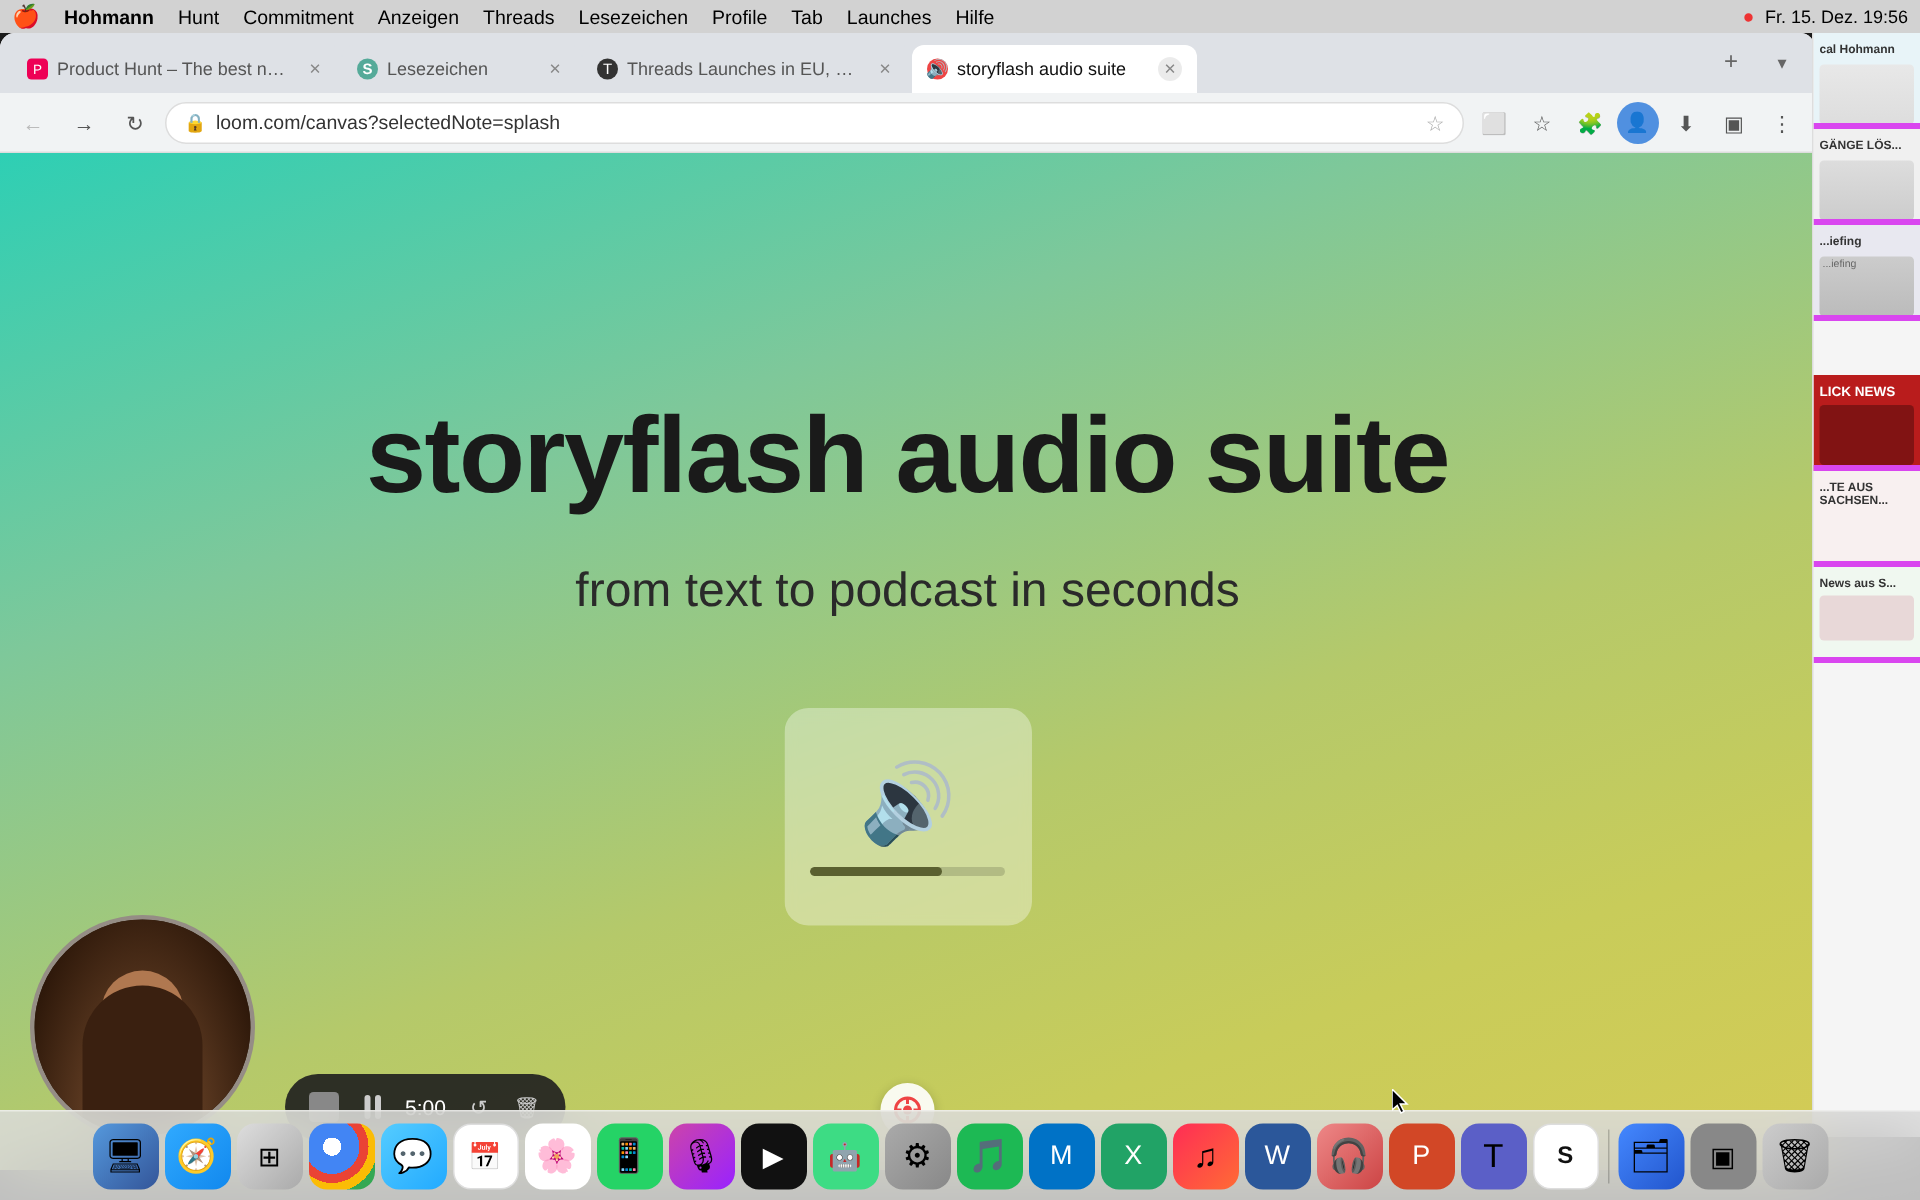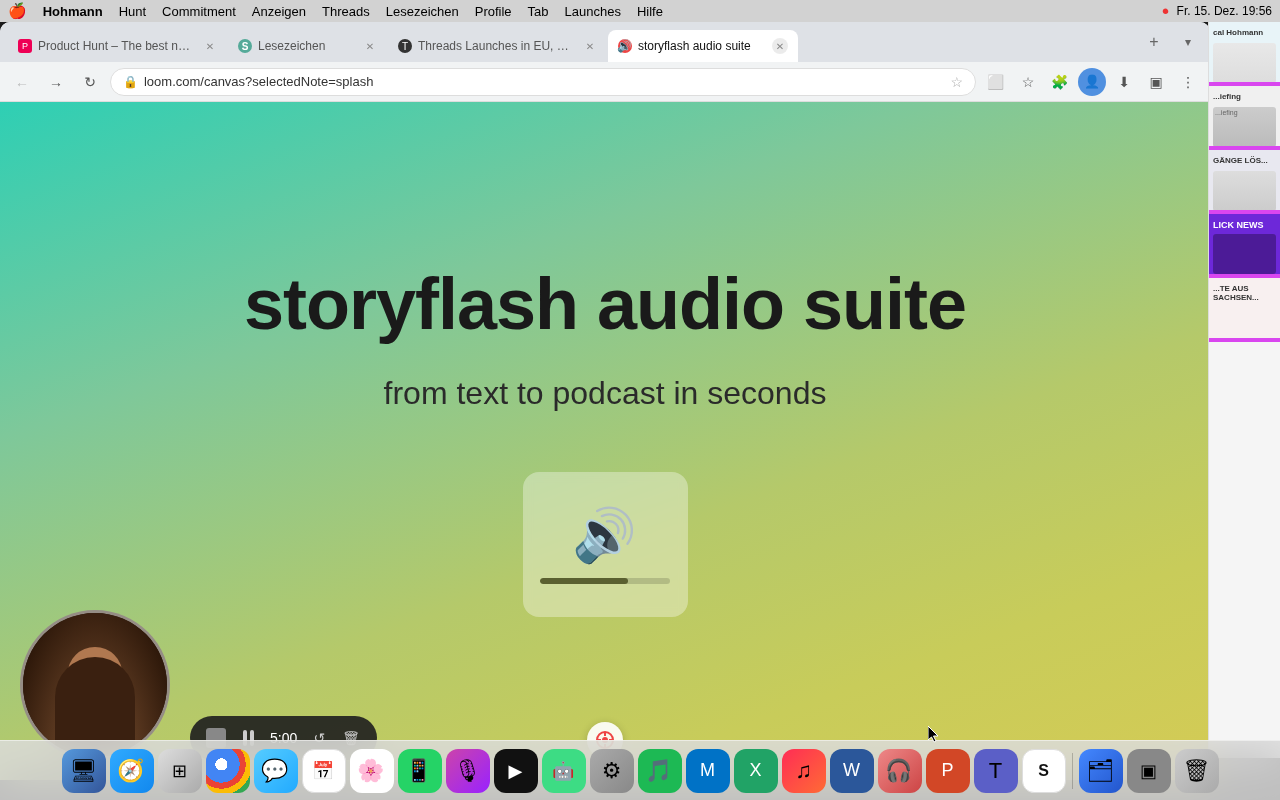"...iefing" div.other-window-item { order: before "GÄNGE LÖS..." -> after "GÄNGE LÖS..." }
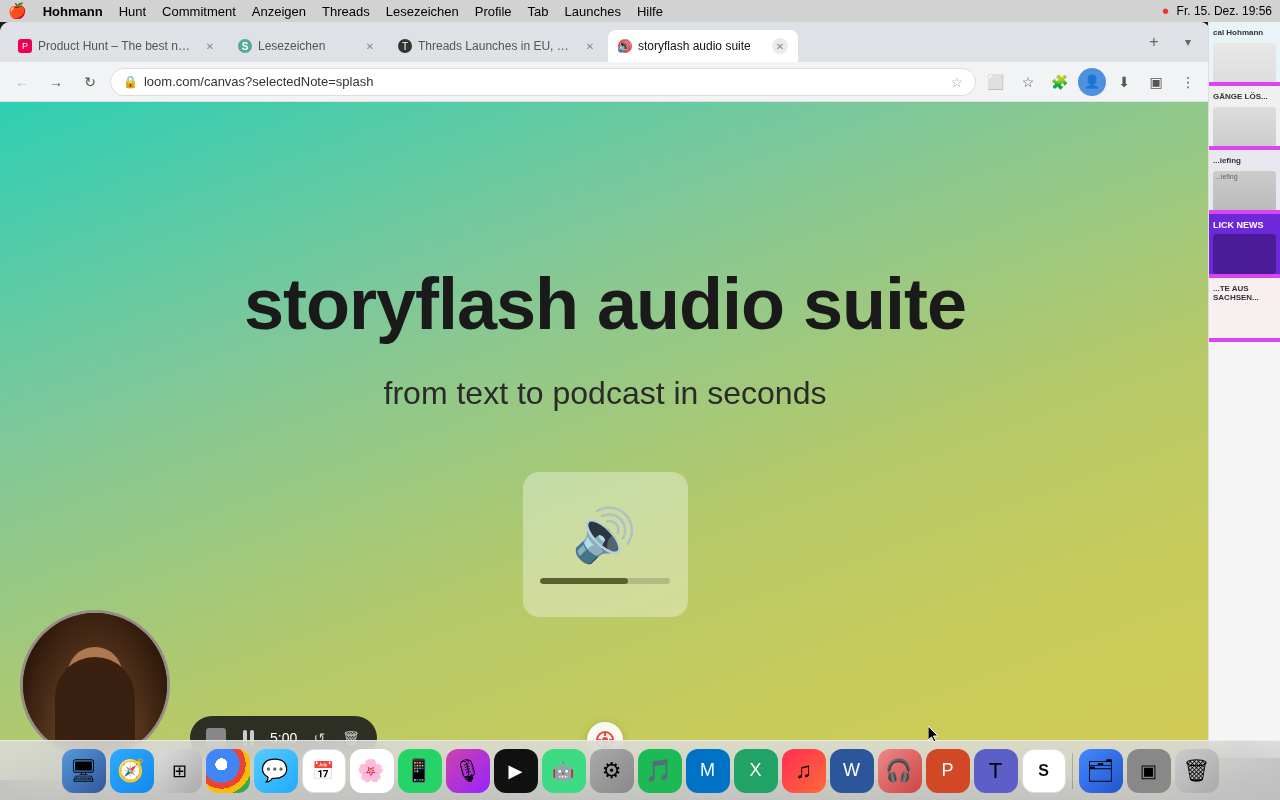"LICK NEWS" div.other-window-item { background: #6d28d9 -> #b91c1c; margin-top: none -> 36px }
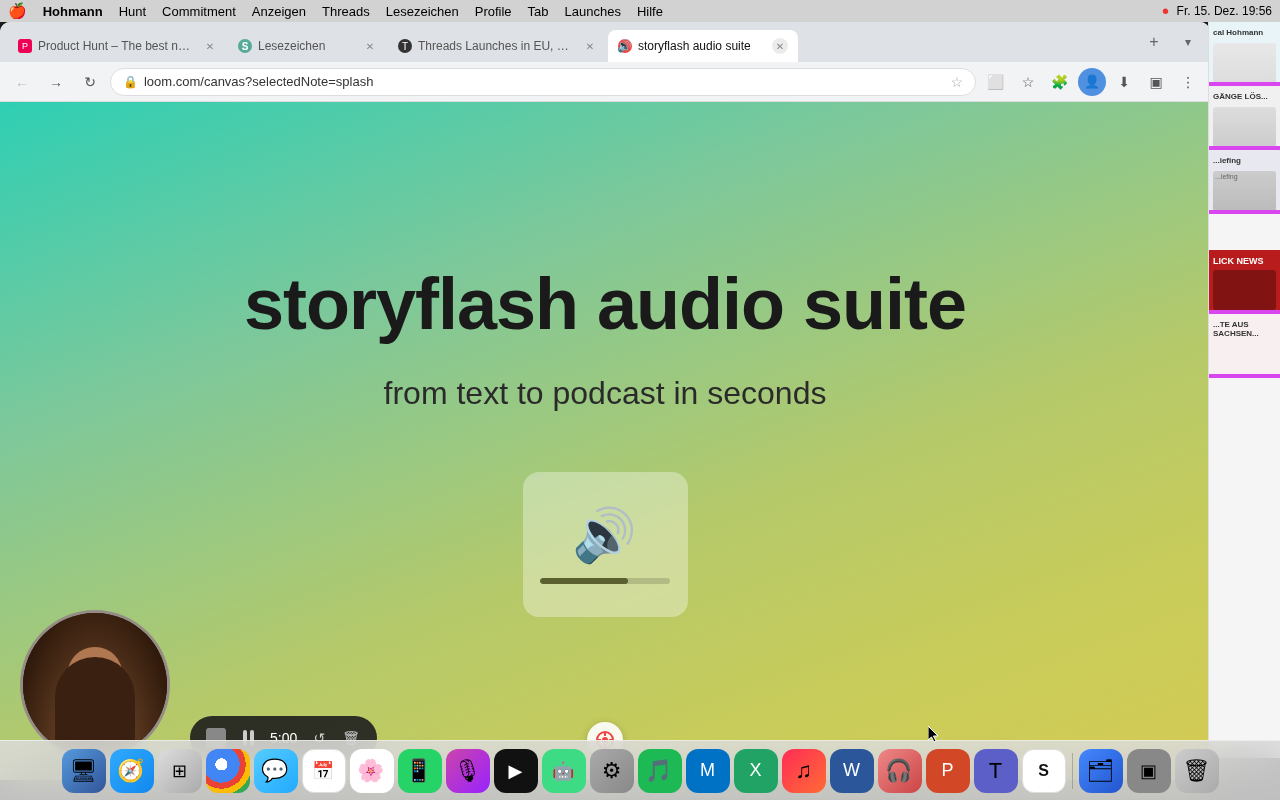"News aus S..." div.other-window-item { html: none -> <div> <div>News aus S...</div> <div></div> </div> }
